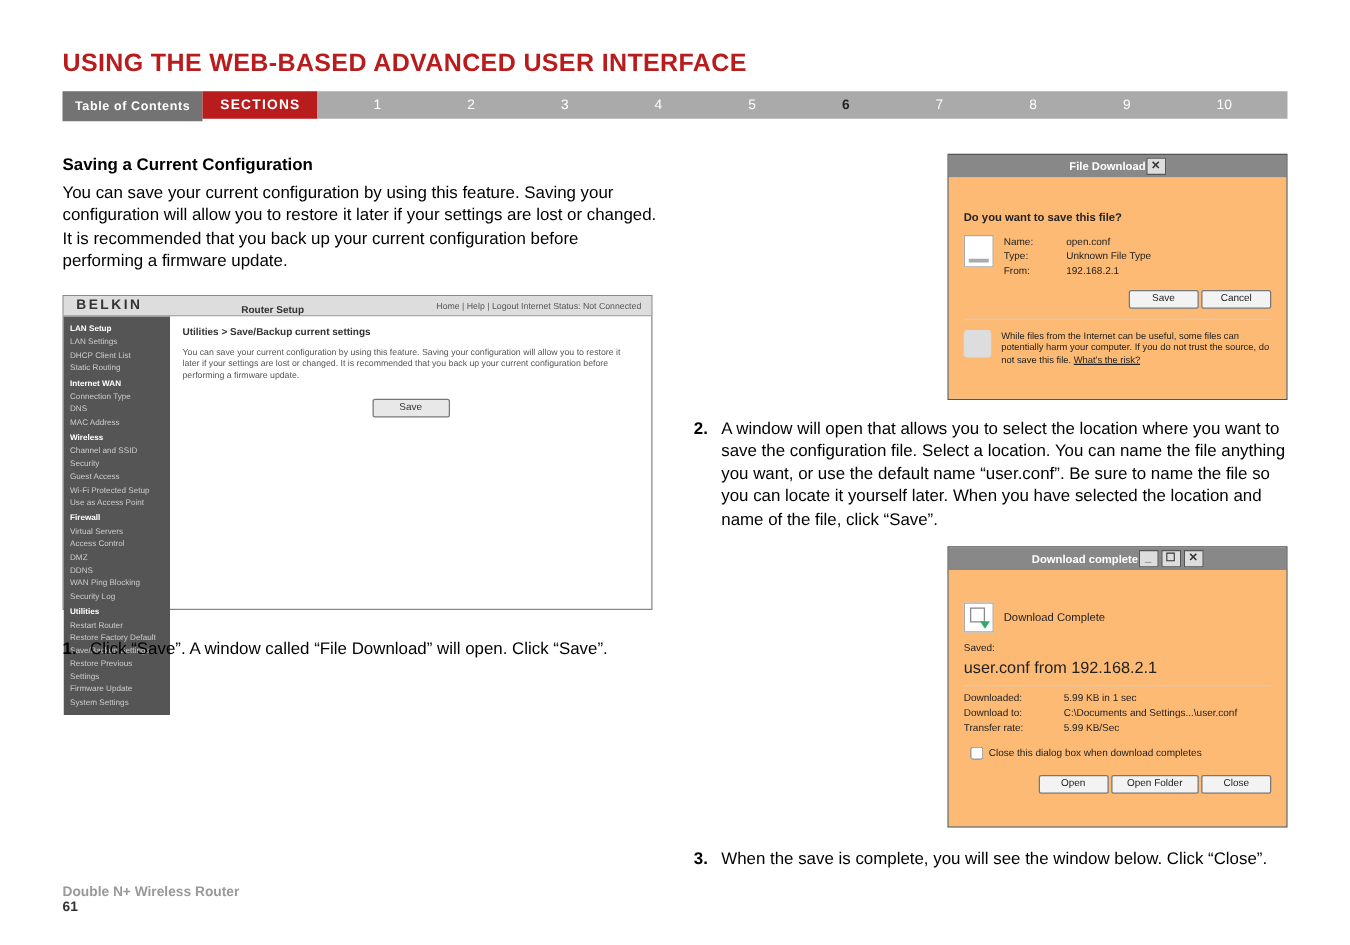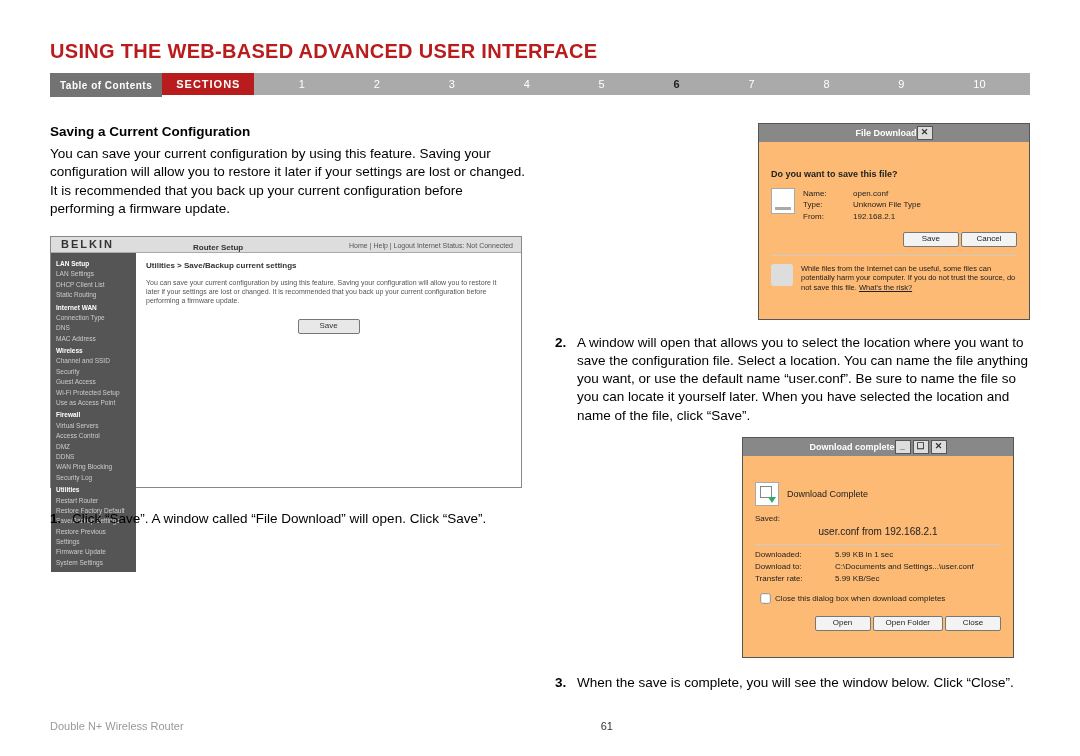"Download complete" .dl-complete { margin: 6px 16px 16px auto -> 6px 0 16px auto }
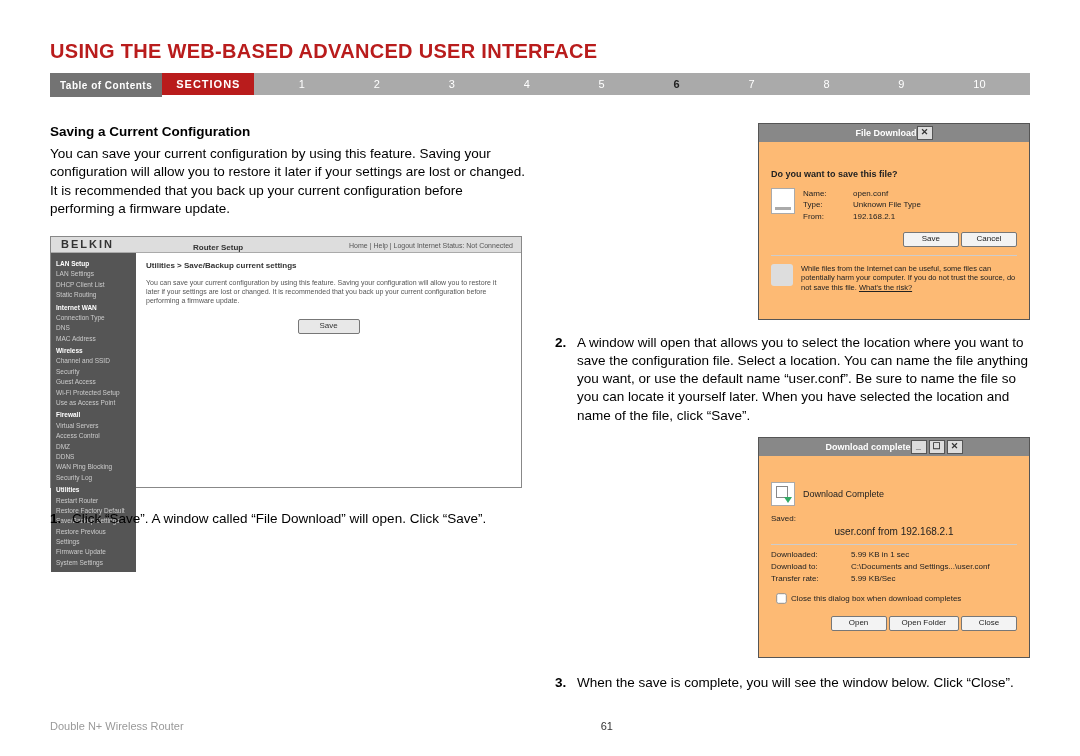"user.conf from 192.168.2.1" div { font-size: 10px -> 13px; text-align: center -> none }
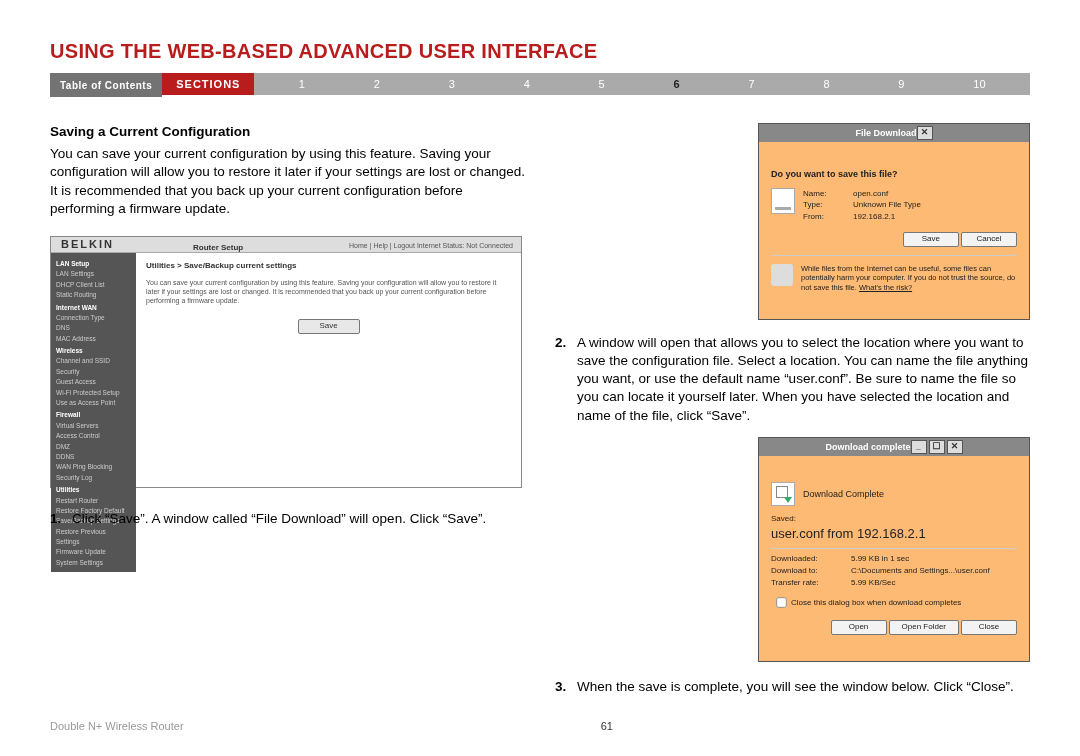"Double N+ Wireless Router" .footer { flex-direction: none -> column; font-weight: normal -> bold; justify-content: space-between -> flex-start }
